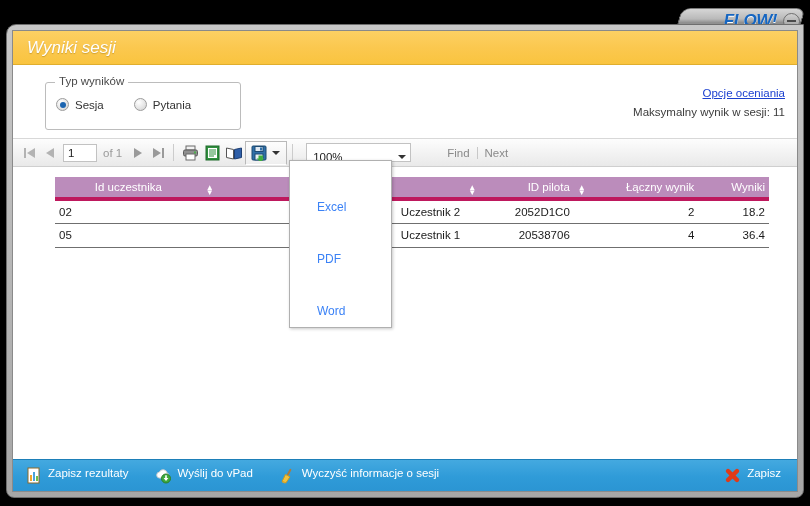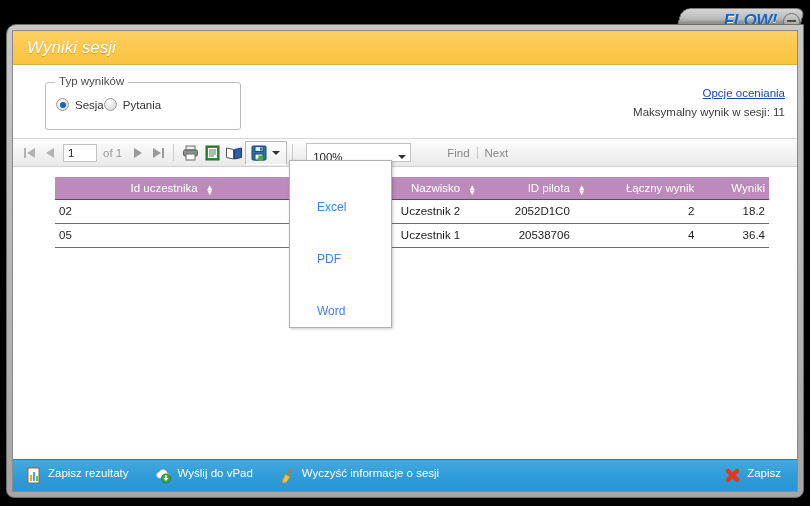"Sesja" .radio-row { gap: none -> 30px }
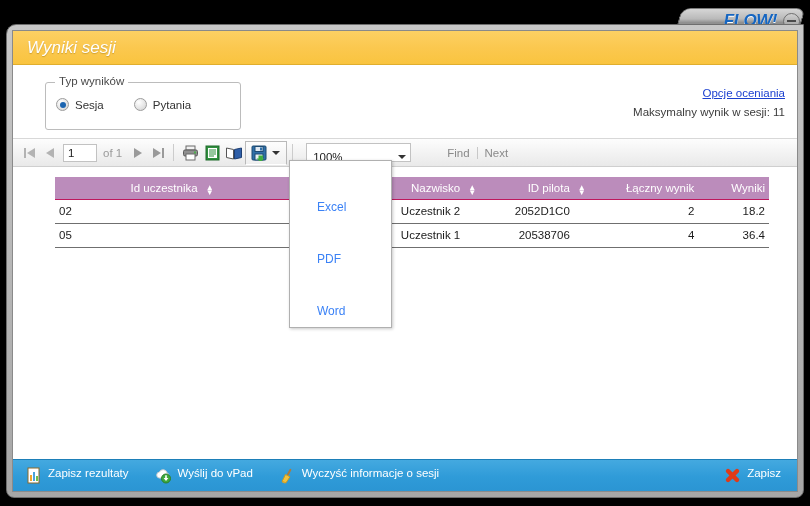"Id uczestnika" th.th-left { text-align: right -> center }
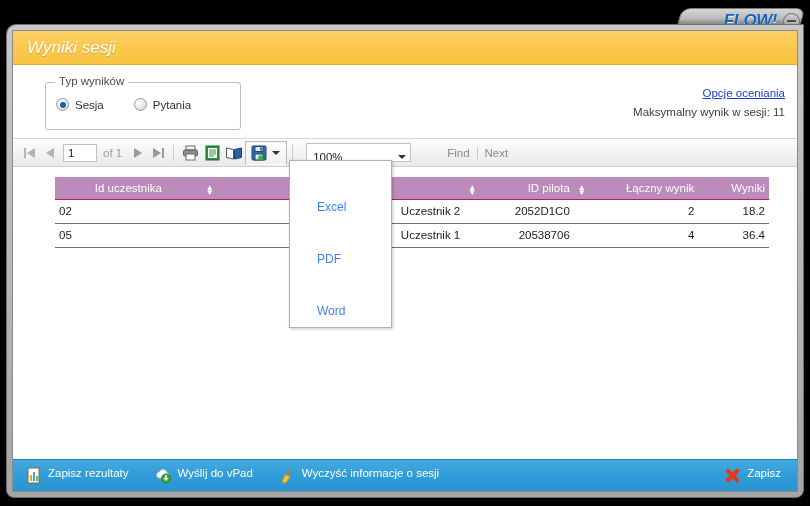"02" tbody tr:first-child td { border-top: 1px solid #be185d -> 4px solid #be185d }
